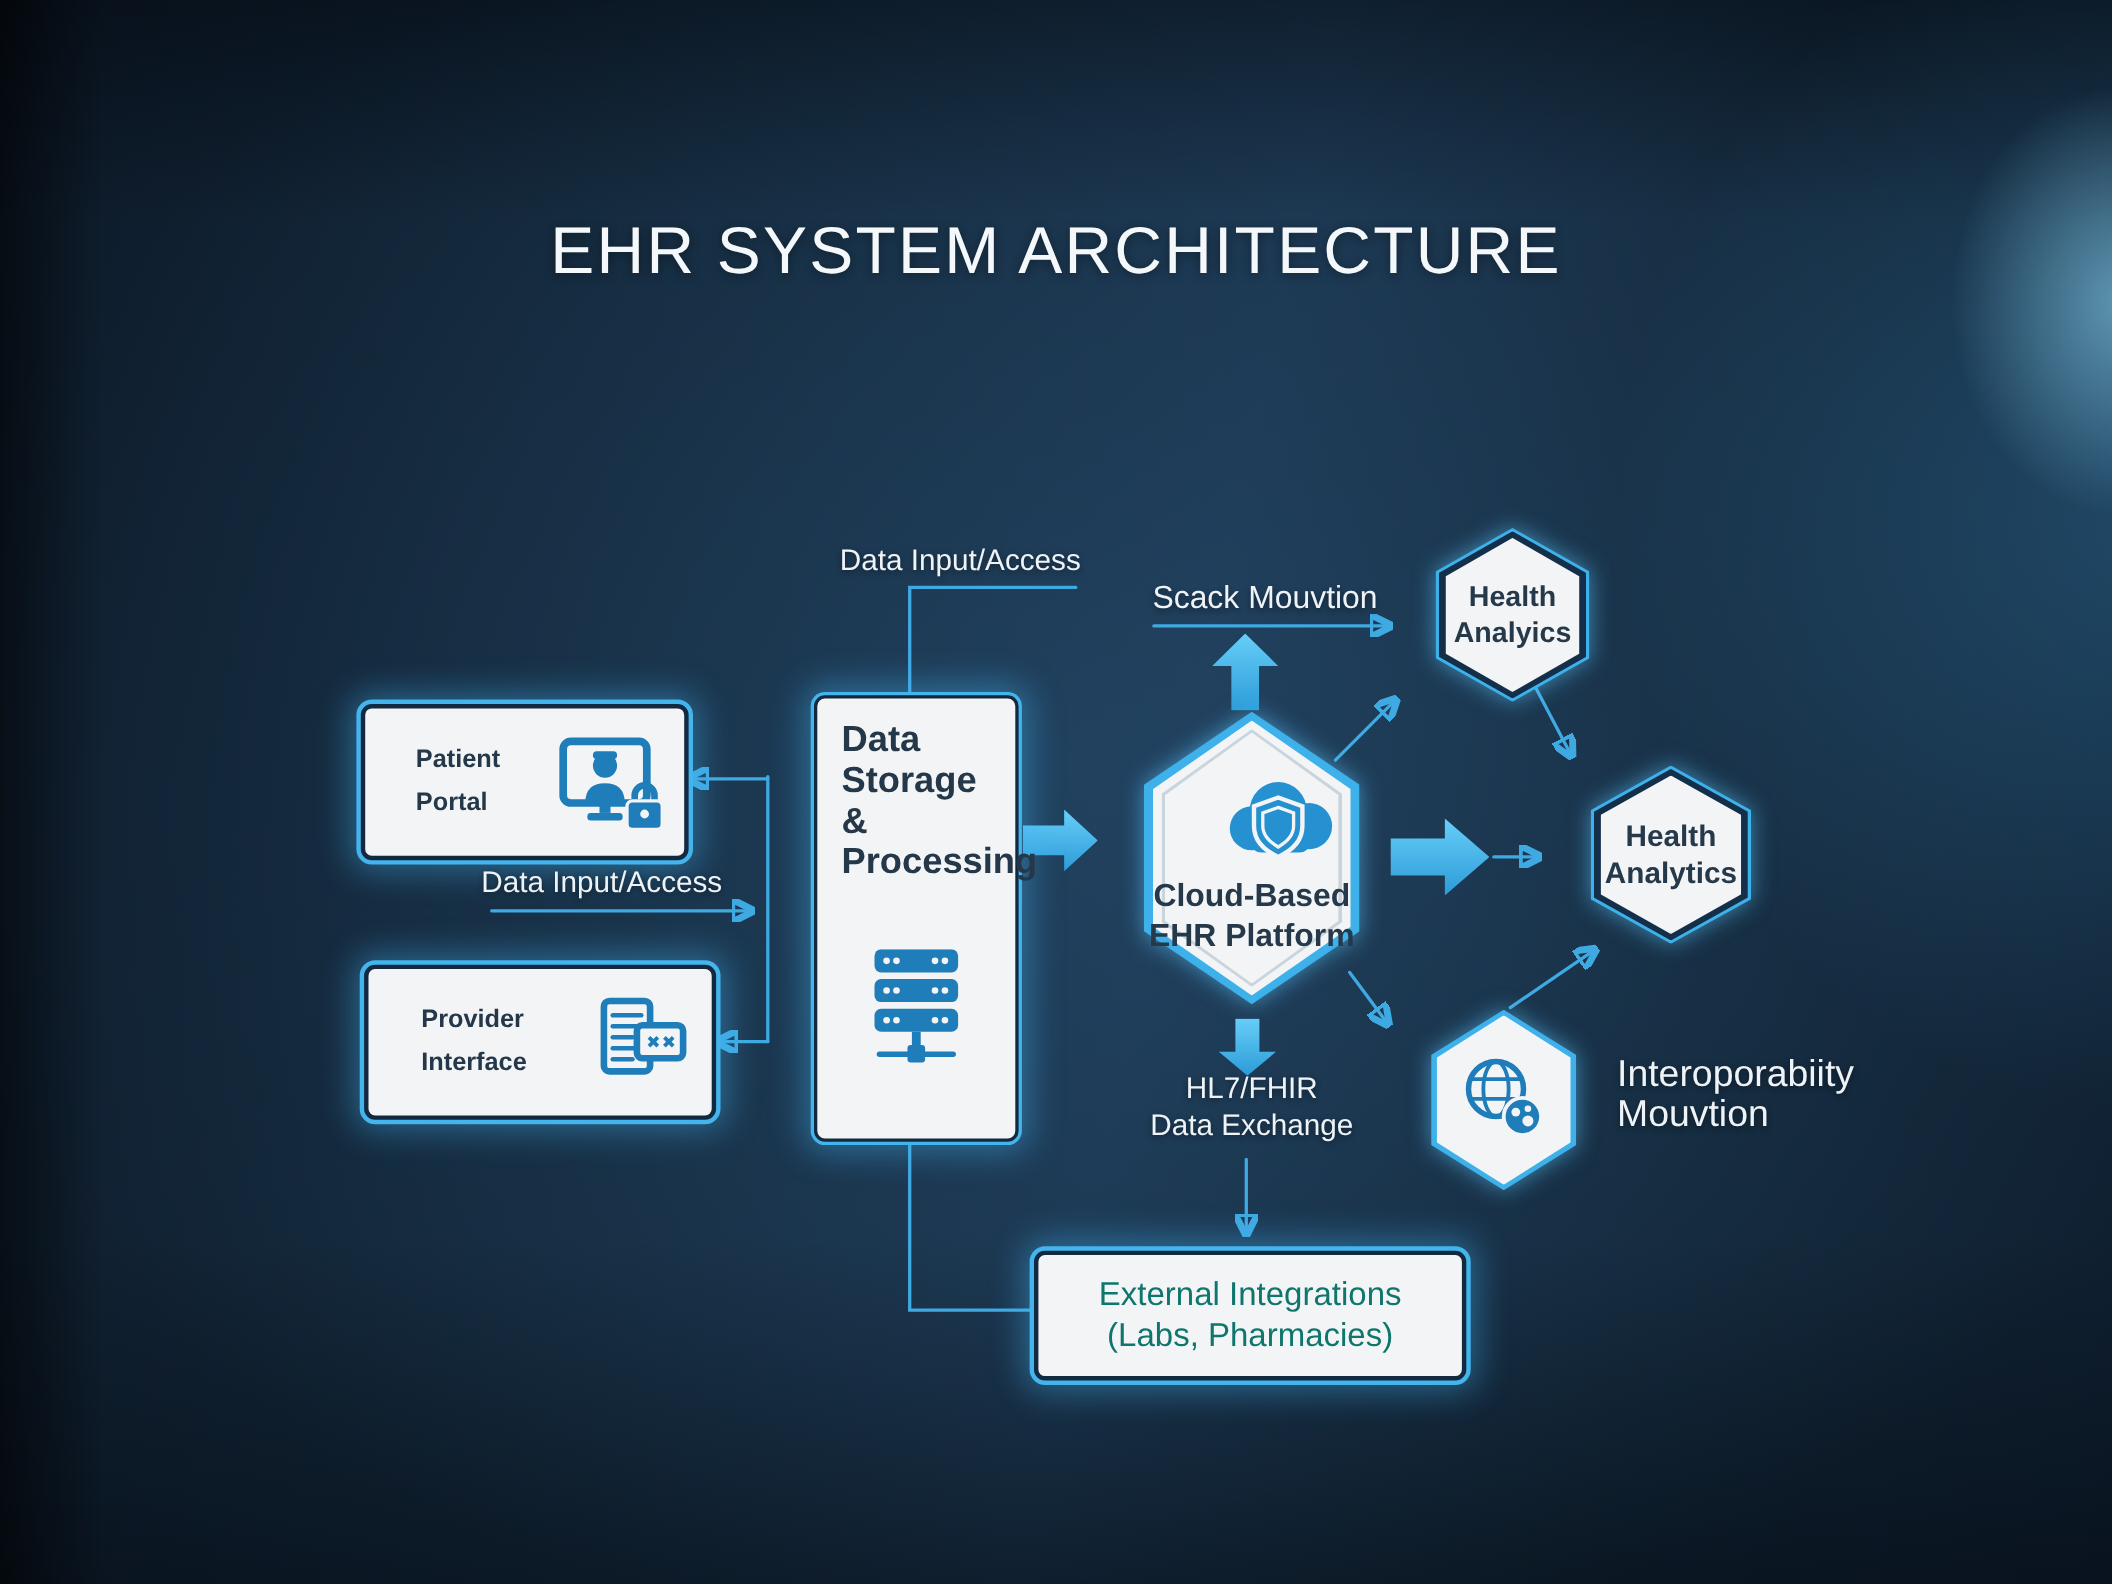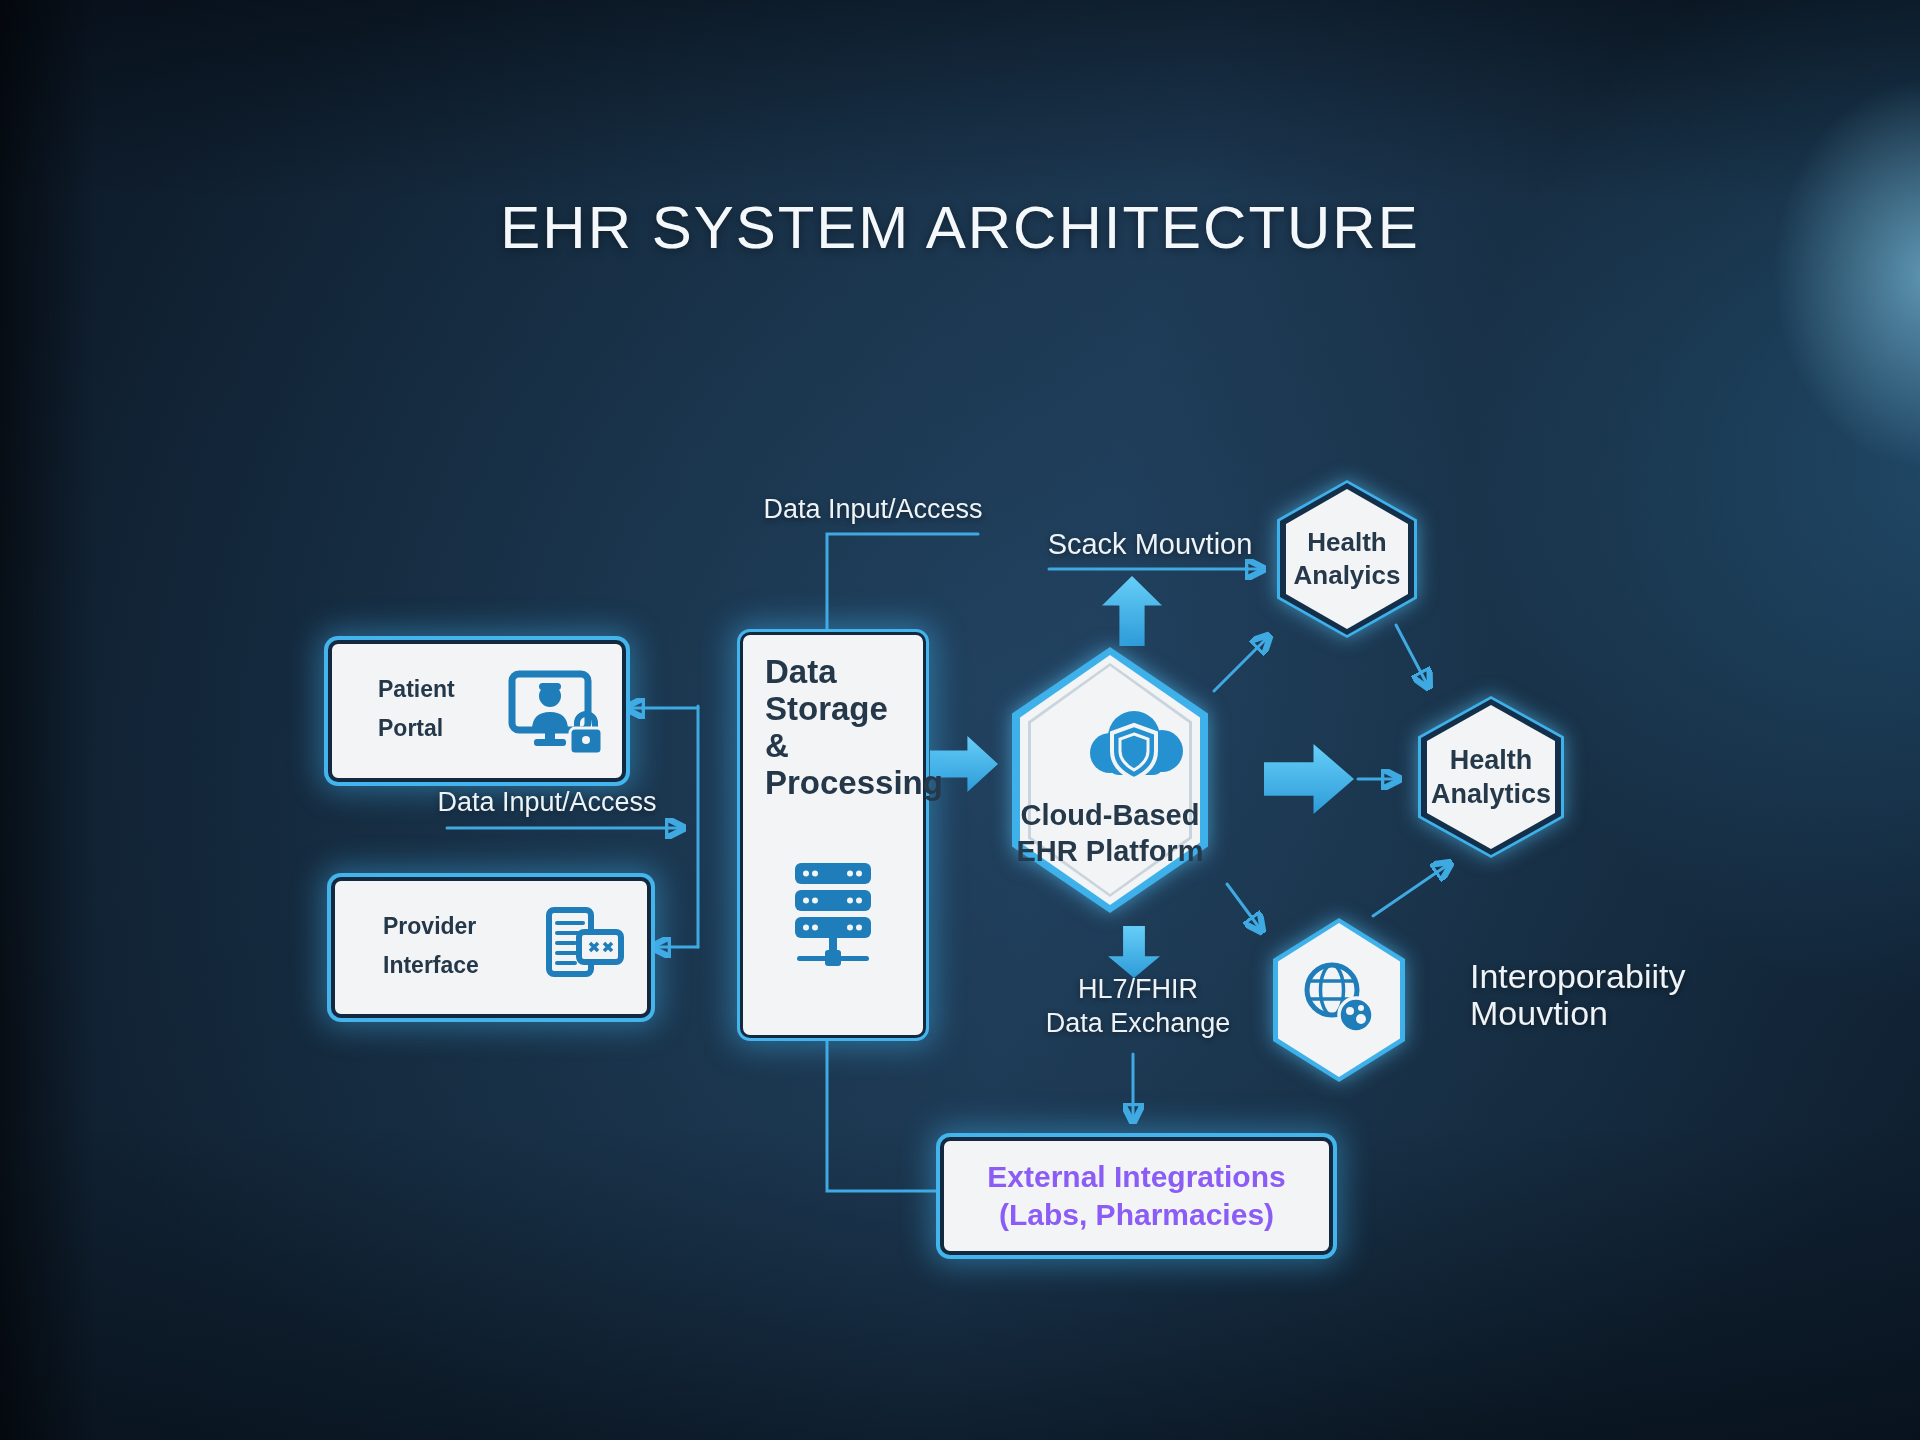"Health" .hexwrap { margin-left: none -> 28px }
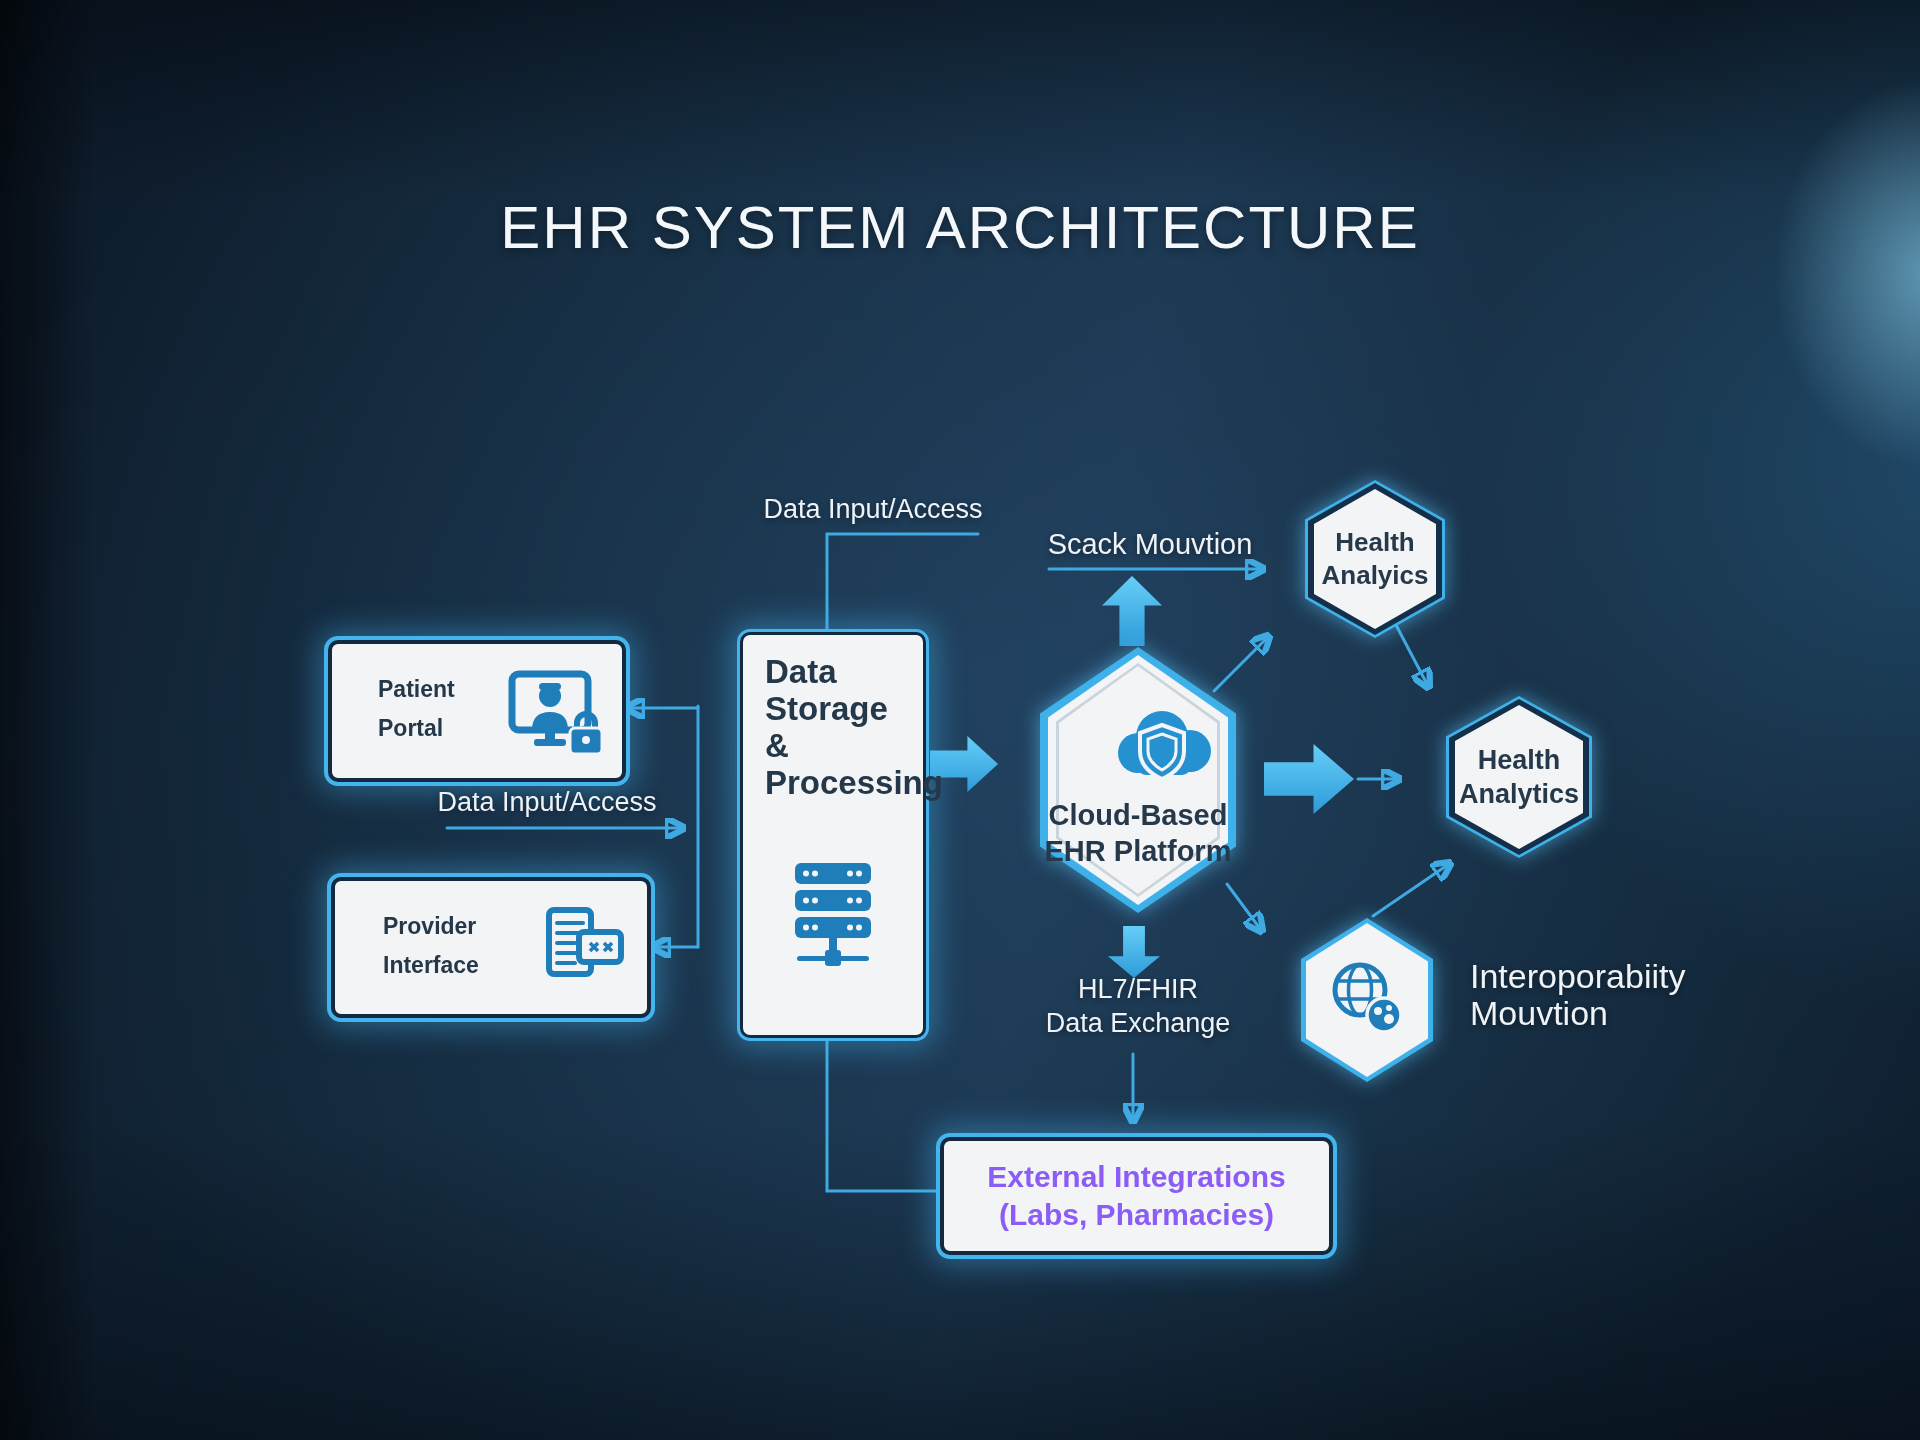"External Integrations" div { color: #8b5cf6 -> #0f766e; font-weight: bold -> normal }
